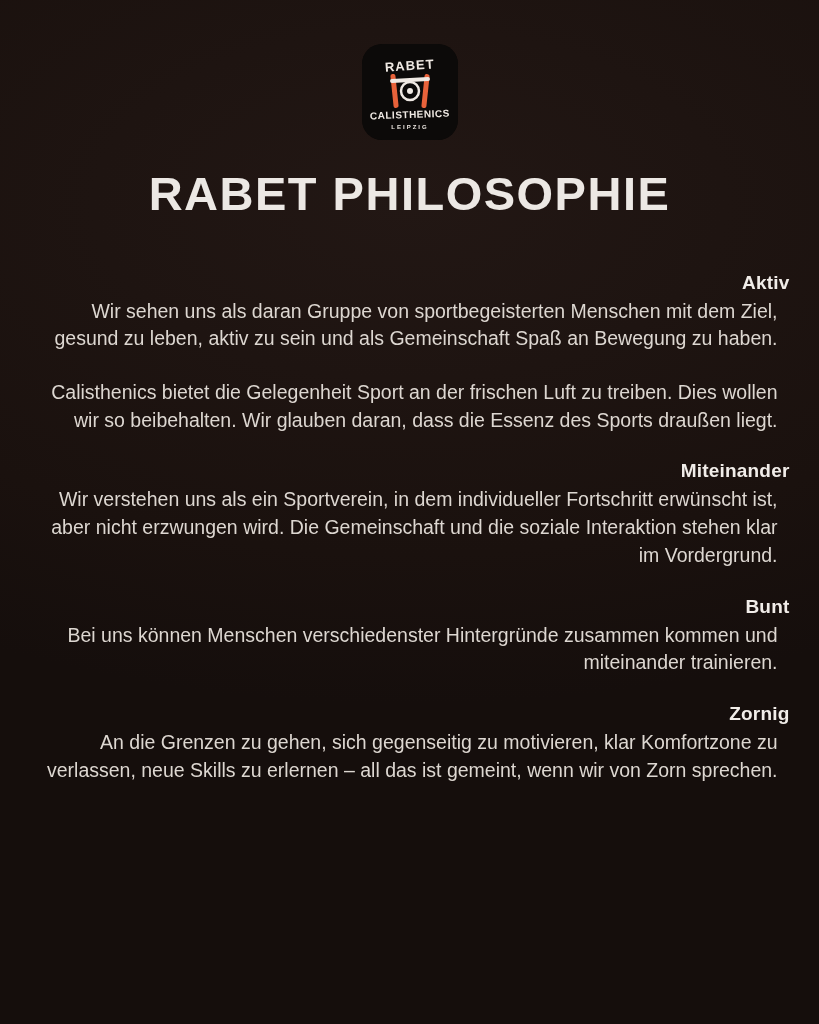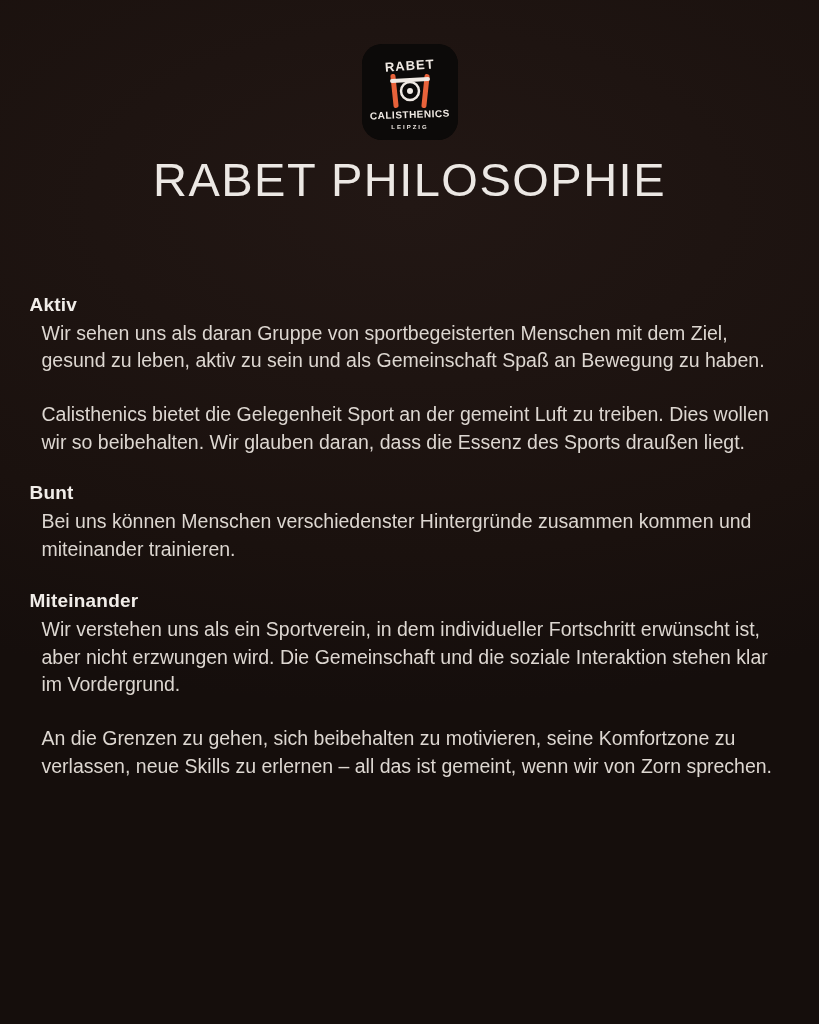"RABET PHILOSOPHIE" .title { font-weight: 400 -> 700; margin-top: 14px -> 28px }
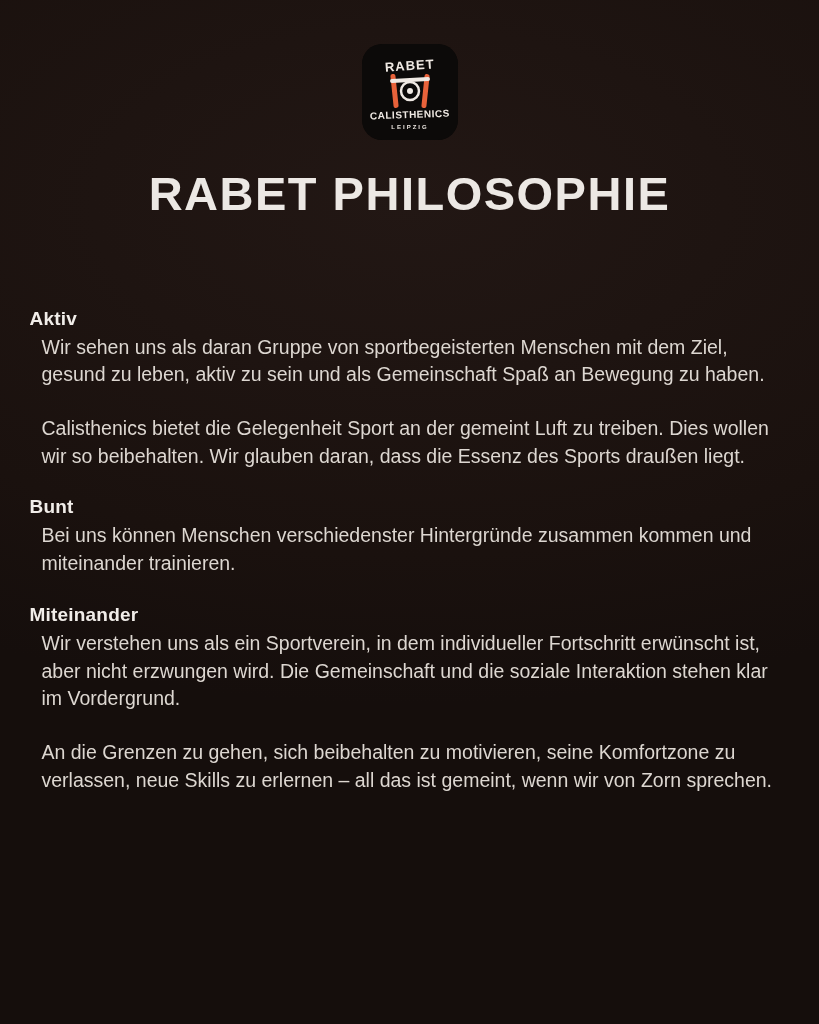"Aktiv" .content { margin-top: 88px -> 52px; text-align: left -> right }
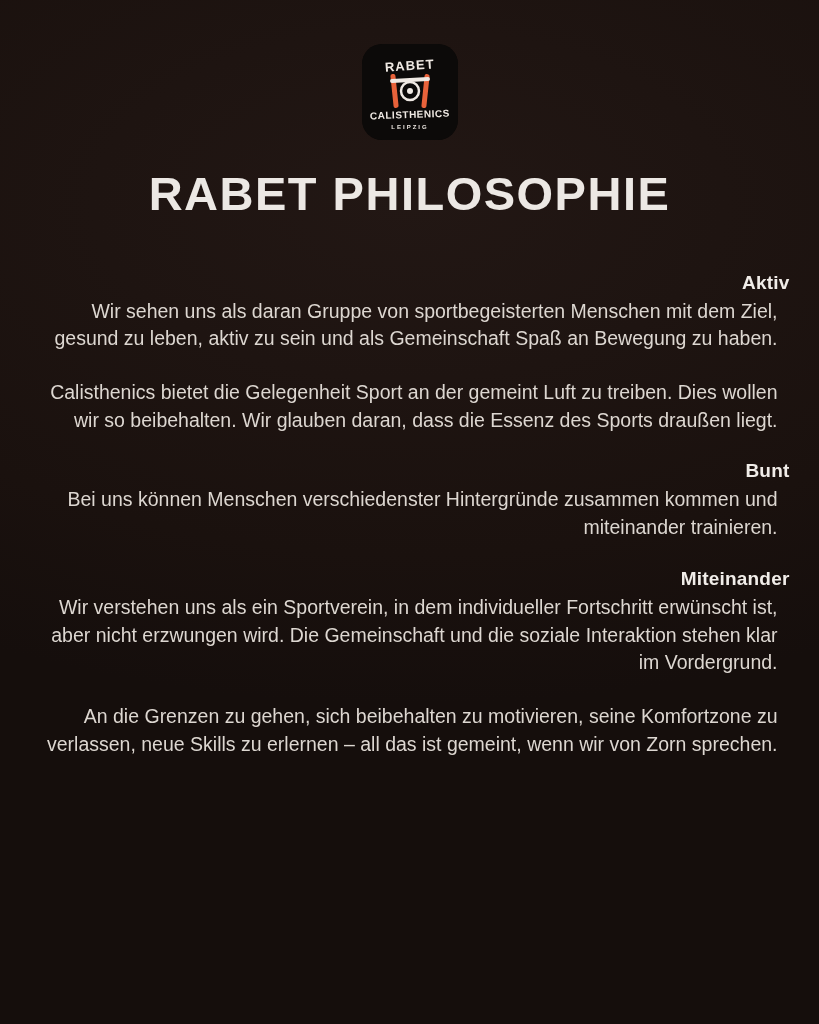"Calisthenics bietet die Gelegenheit" p.section-body { text: gemeint -> frischen }
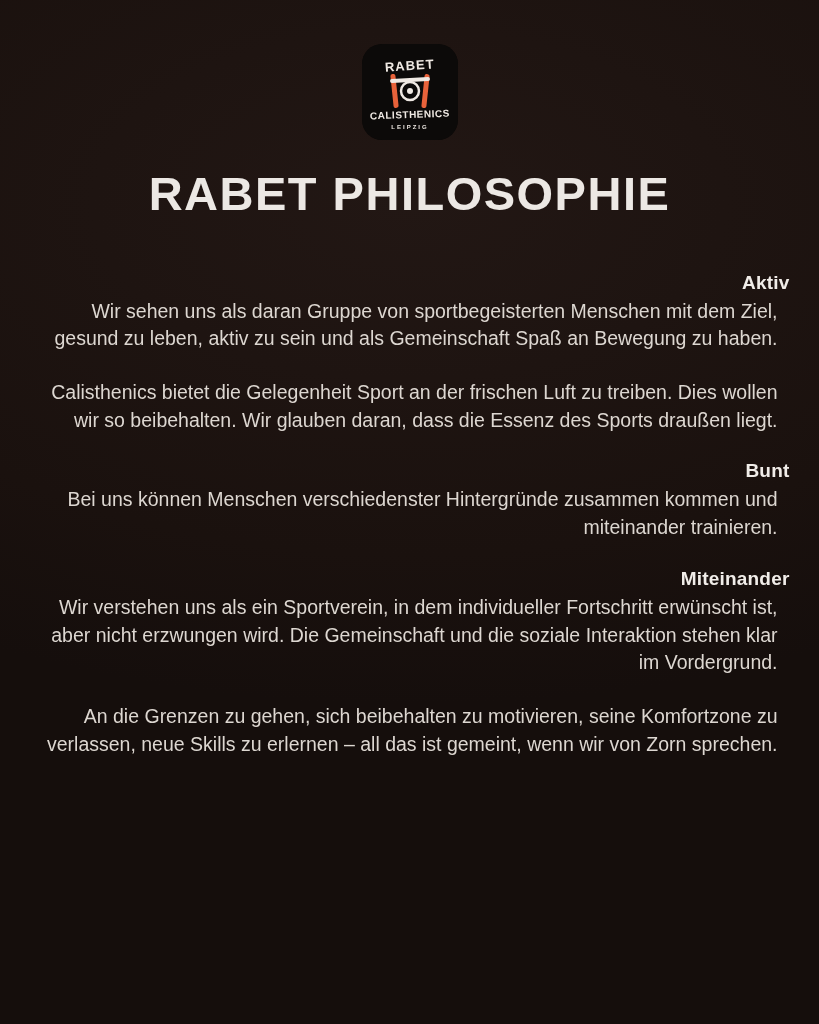"Bunt" div.section { order: before "Miteinander" -> after "Miteinander" }
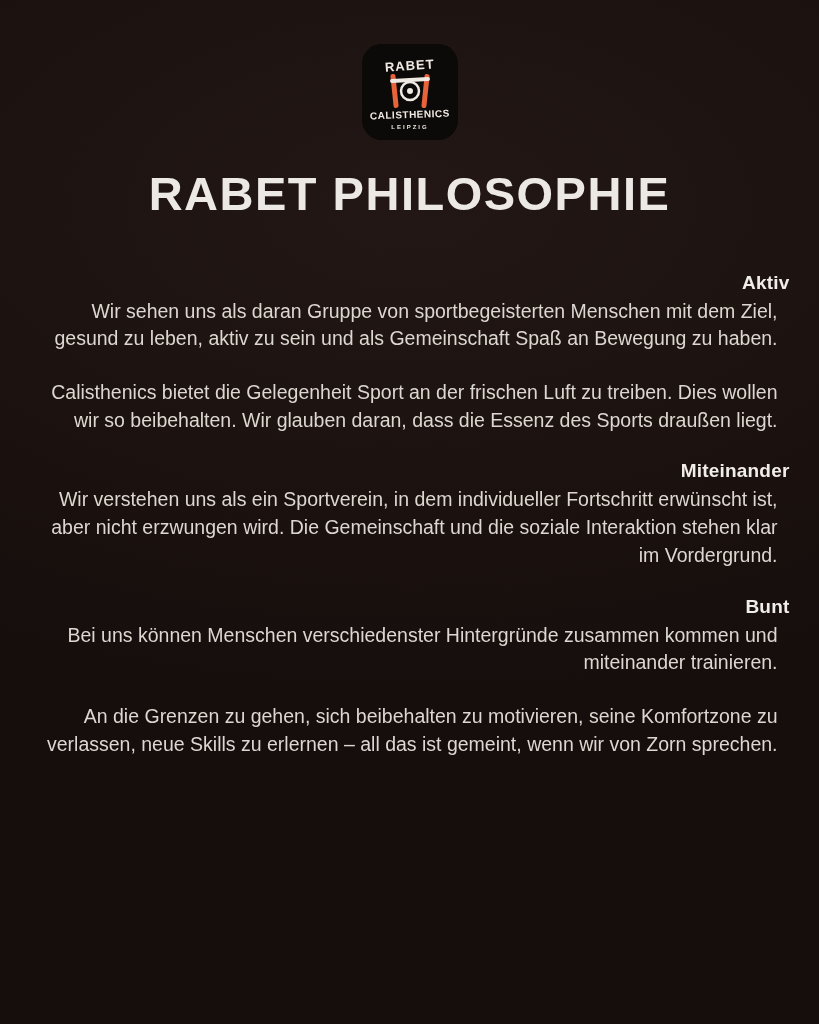"Zornig" div.section-heading { html: none -> <div>Zornig</div> }
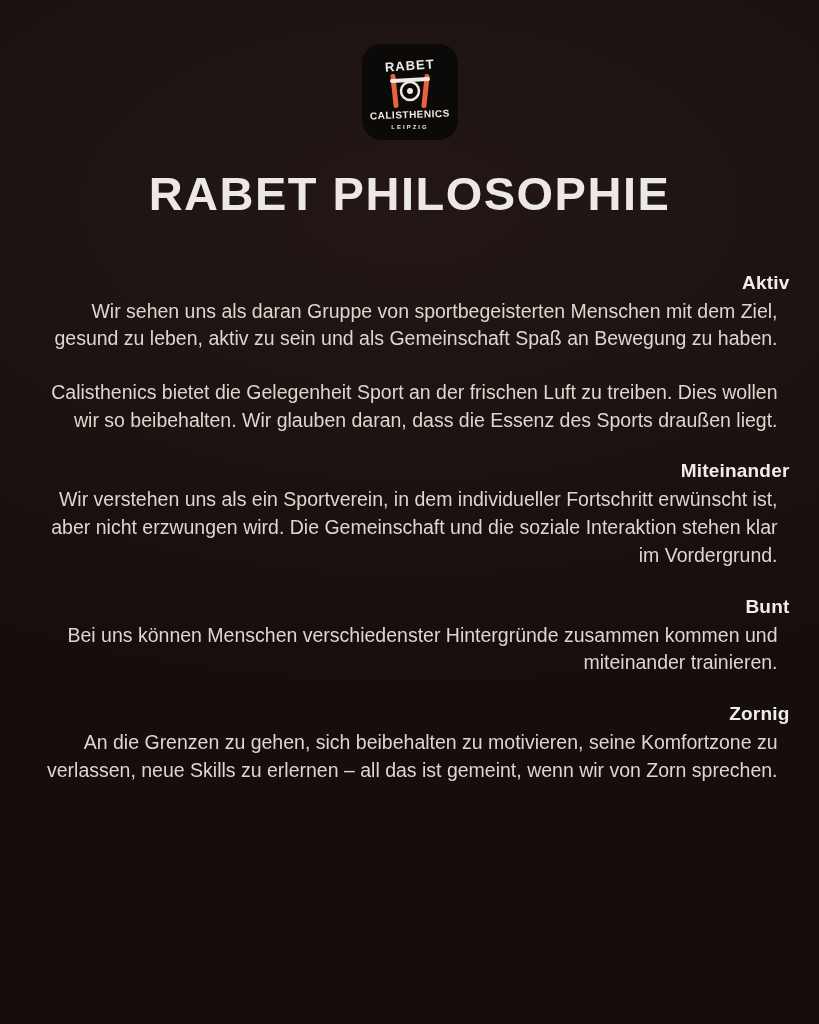"An die Grenzen zu gehen," p.section-body { text: beibehalten zu motivieren, seine -> gegenseitig zu motivieren, klar }
